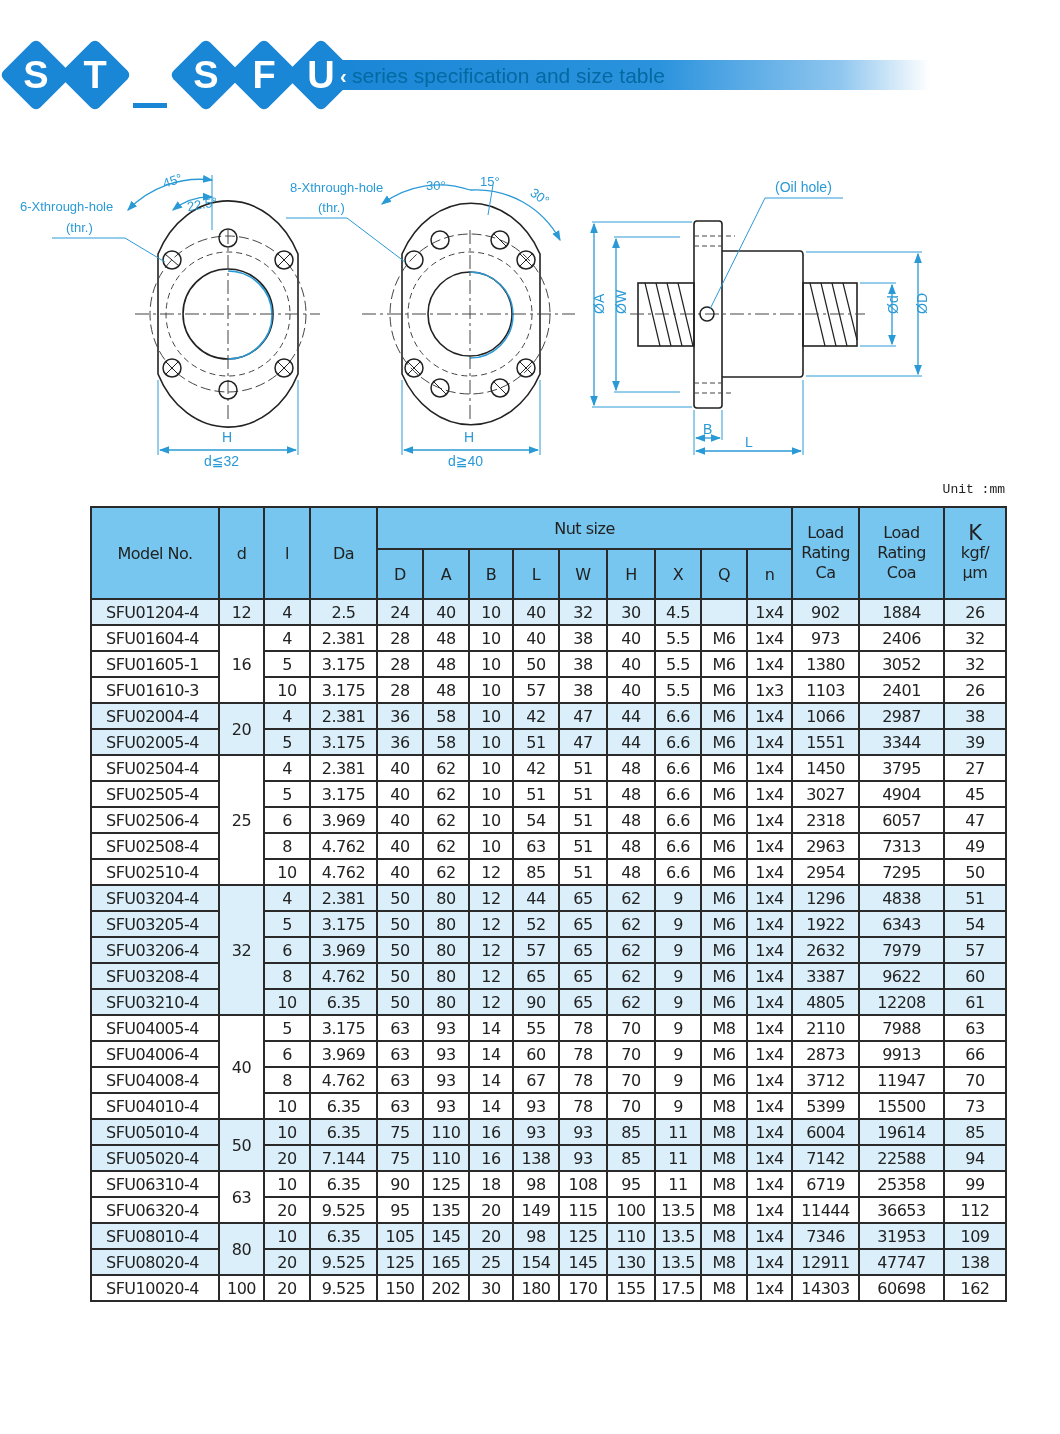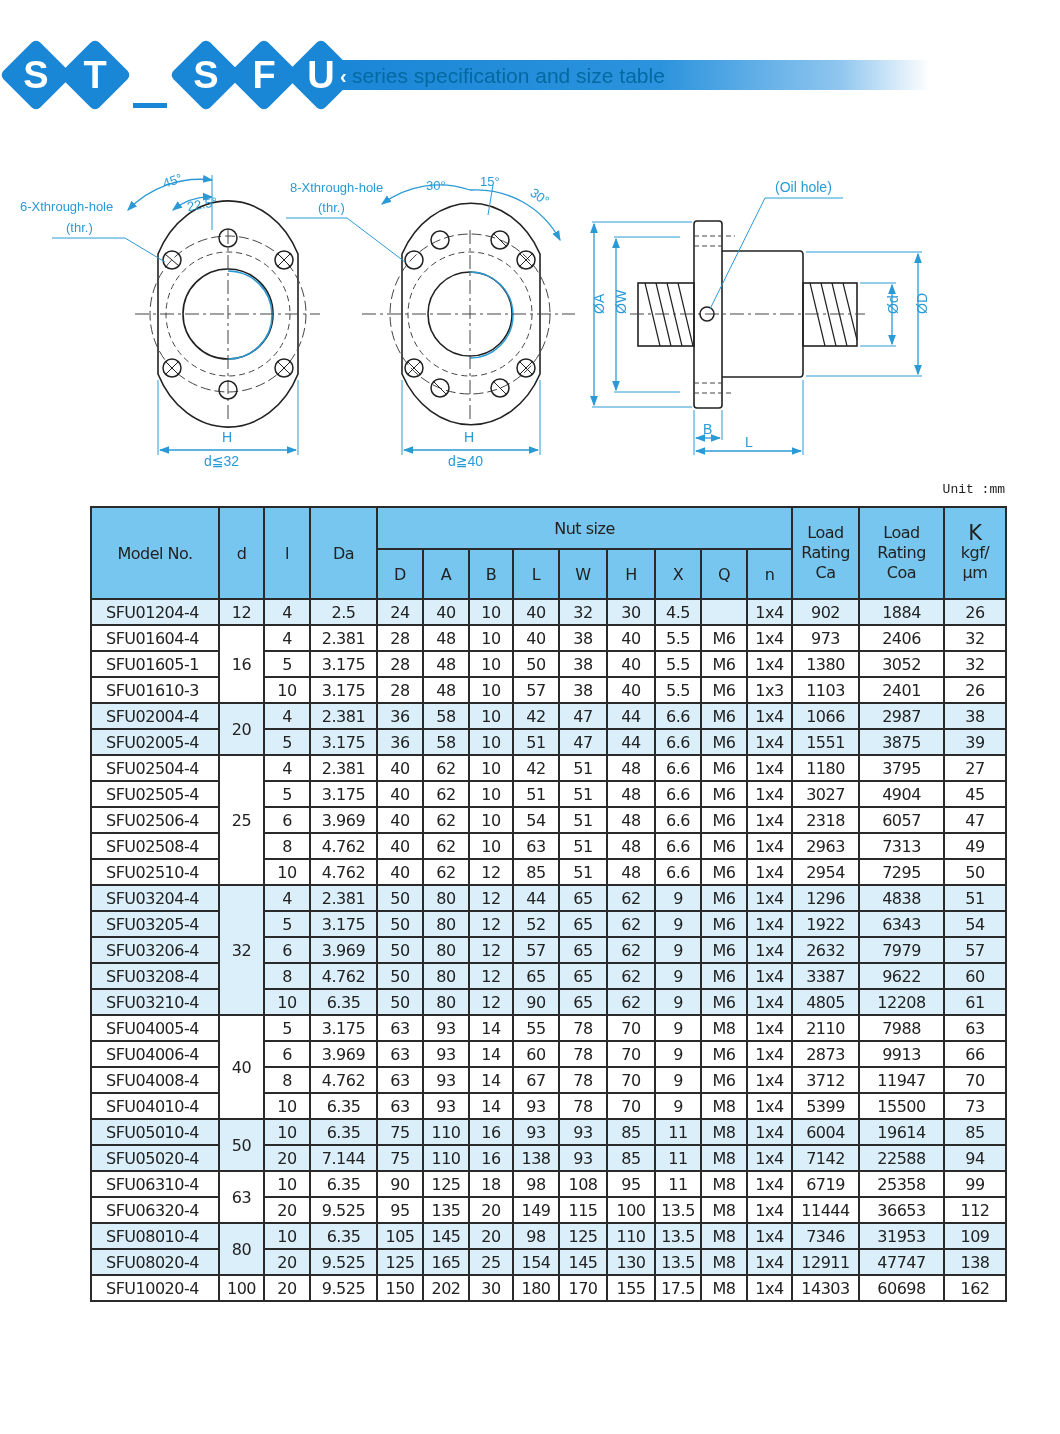"3875" td { text: 3875 -> 3344 }
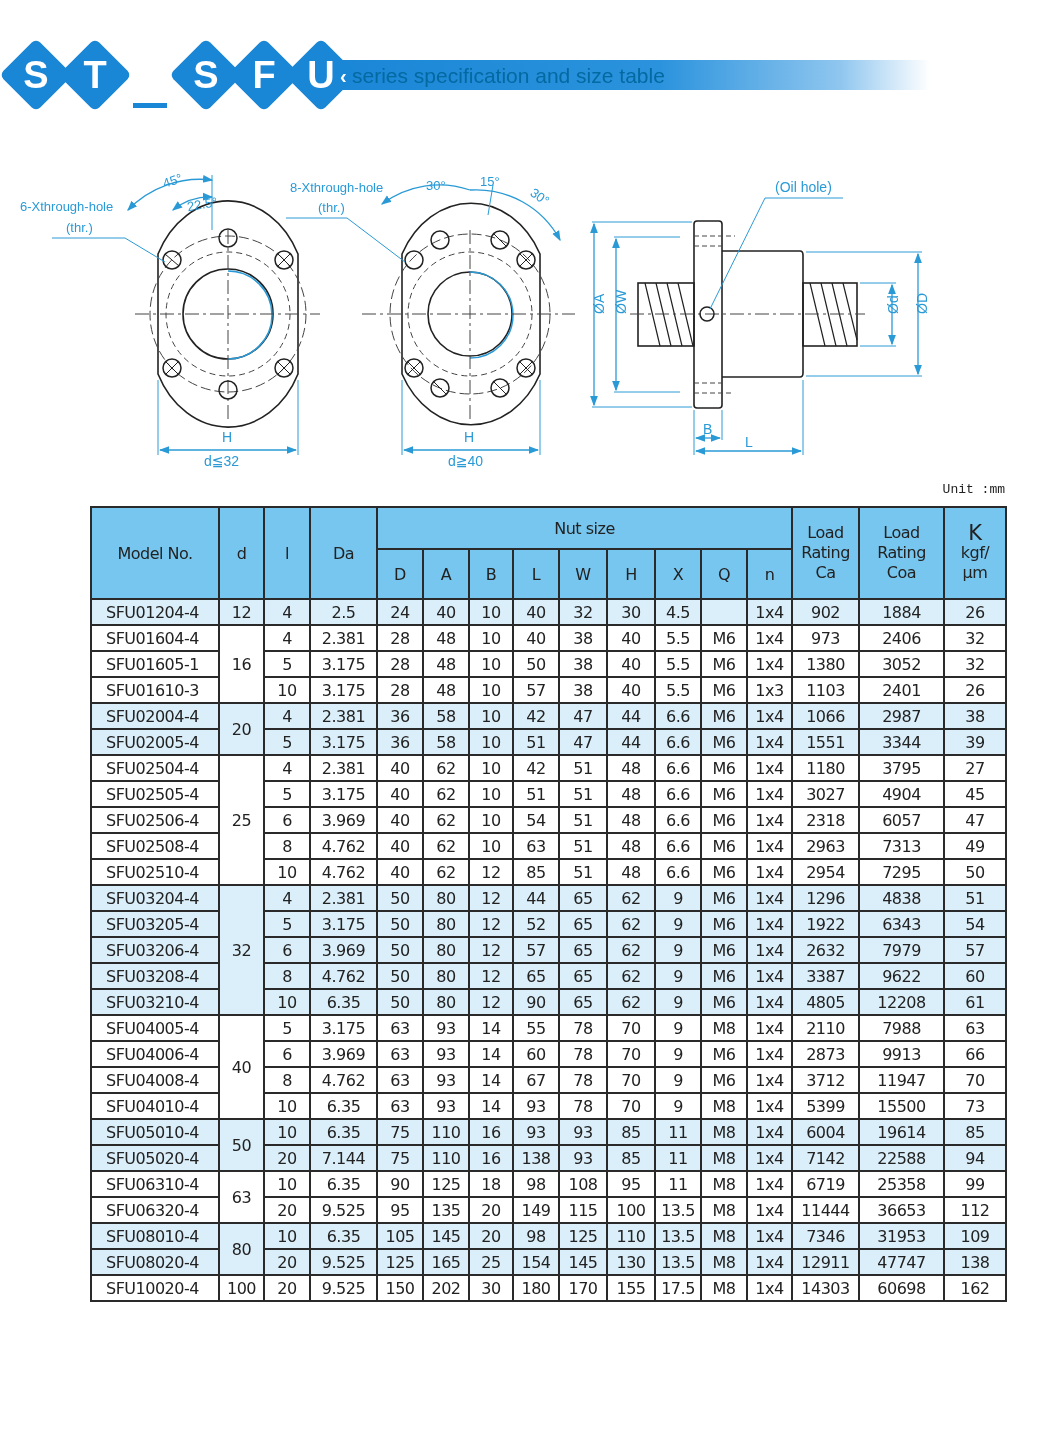"1180" td { text: 1180 -> 1450 }
